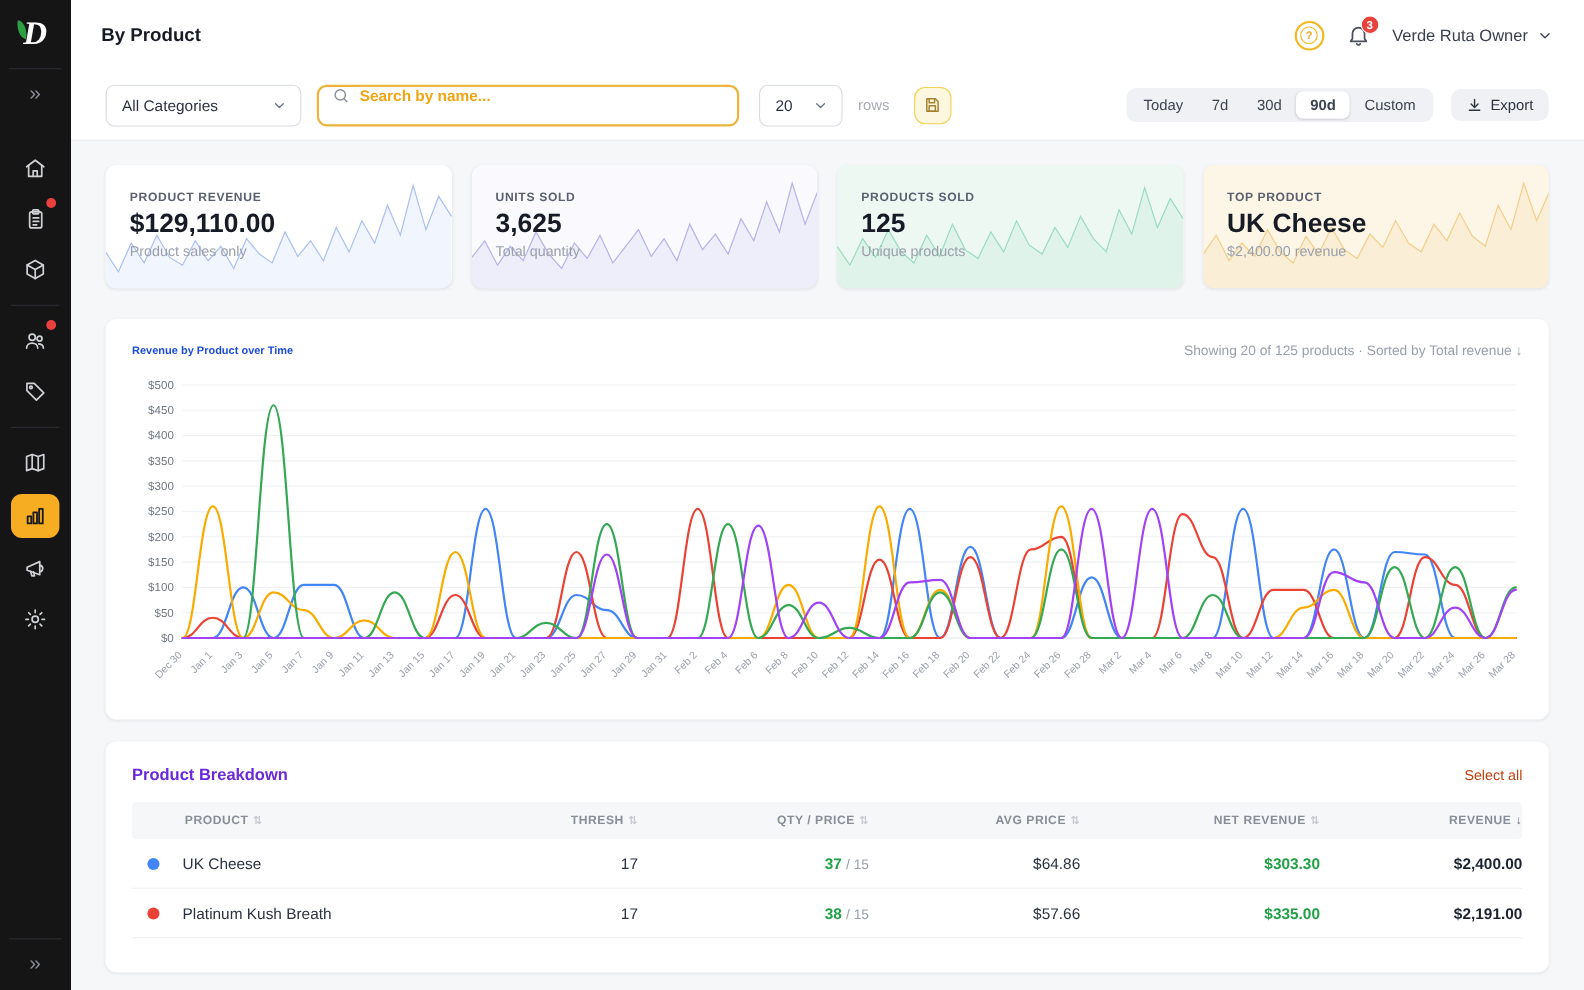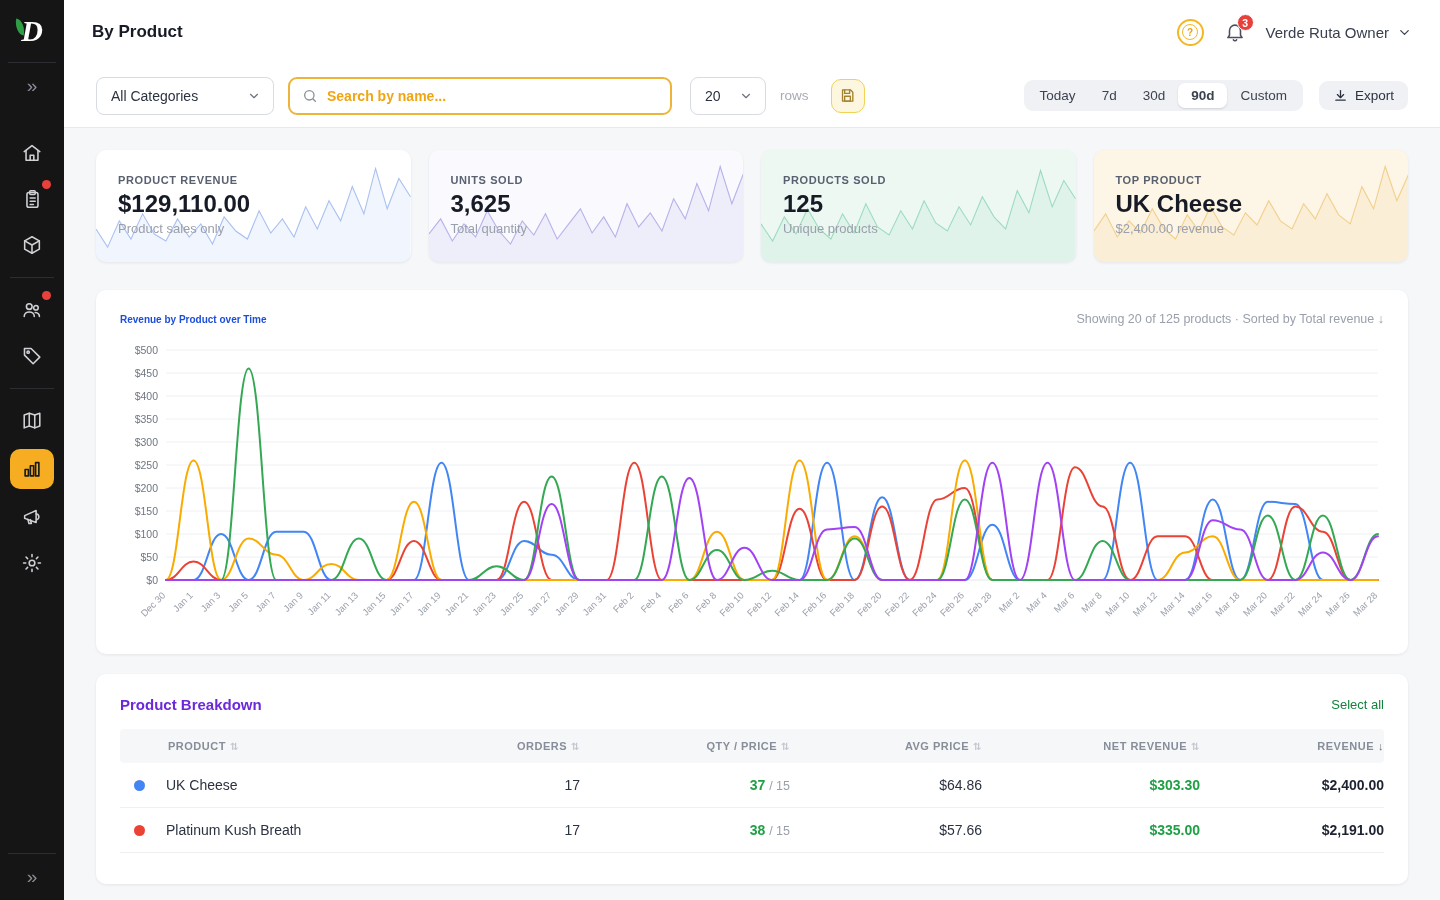"Search by name..." .search-box { align-items: center -> flex-start }
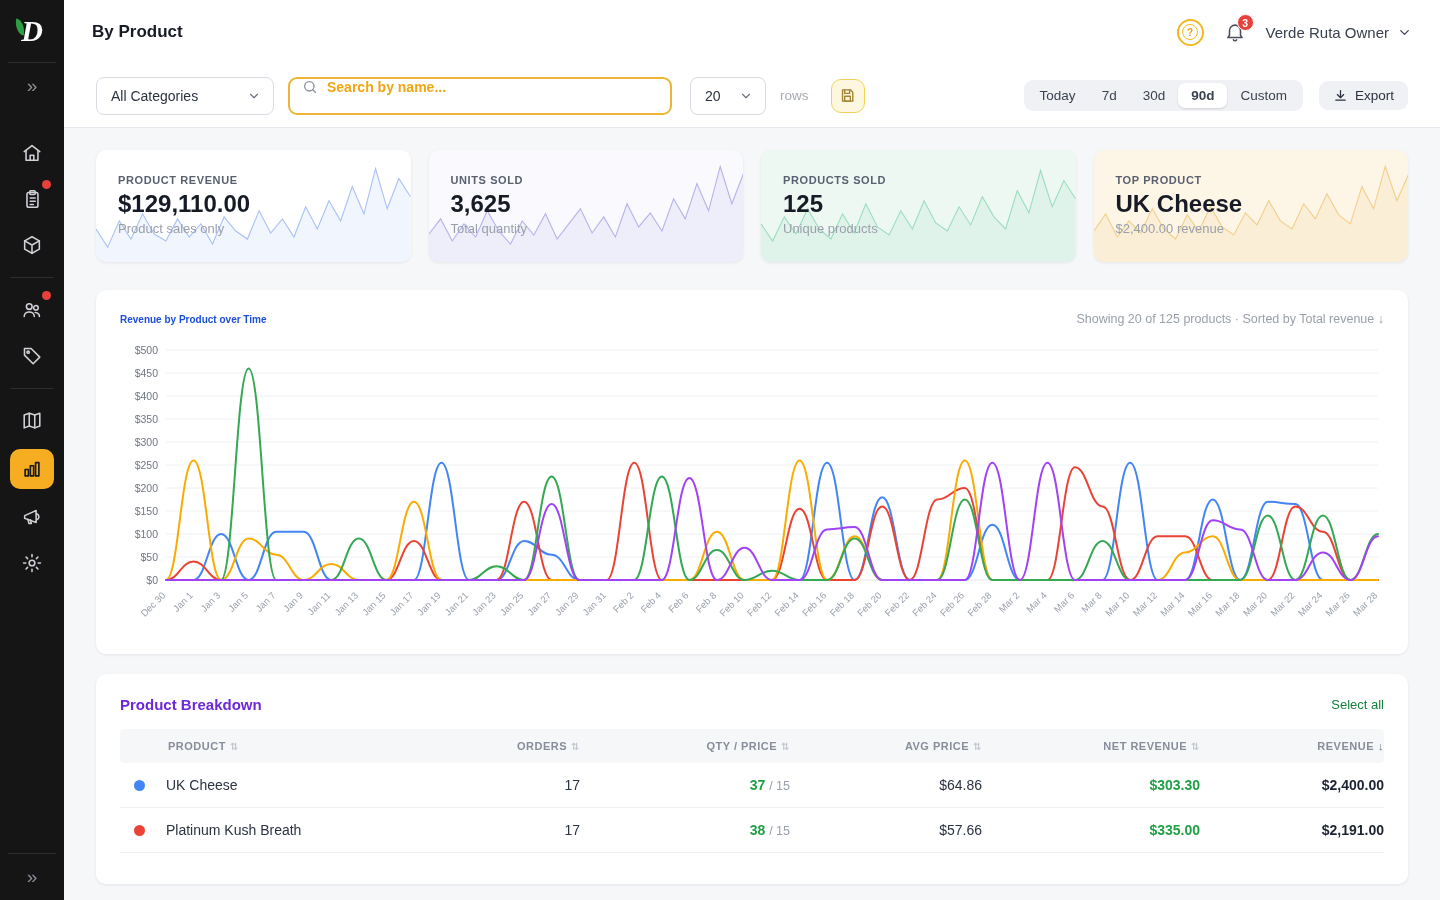"Select all" .select-all { color: #15803d -> #c2410c }
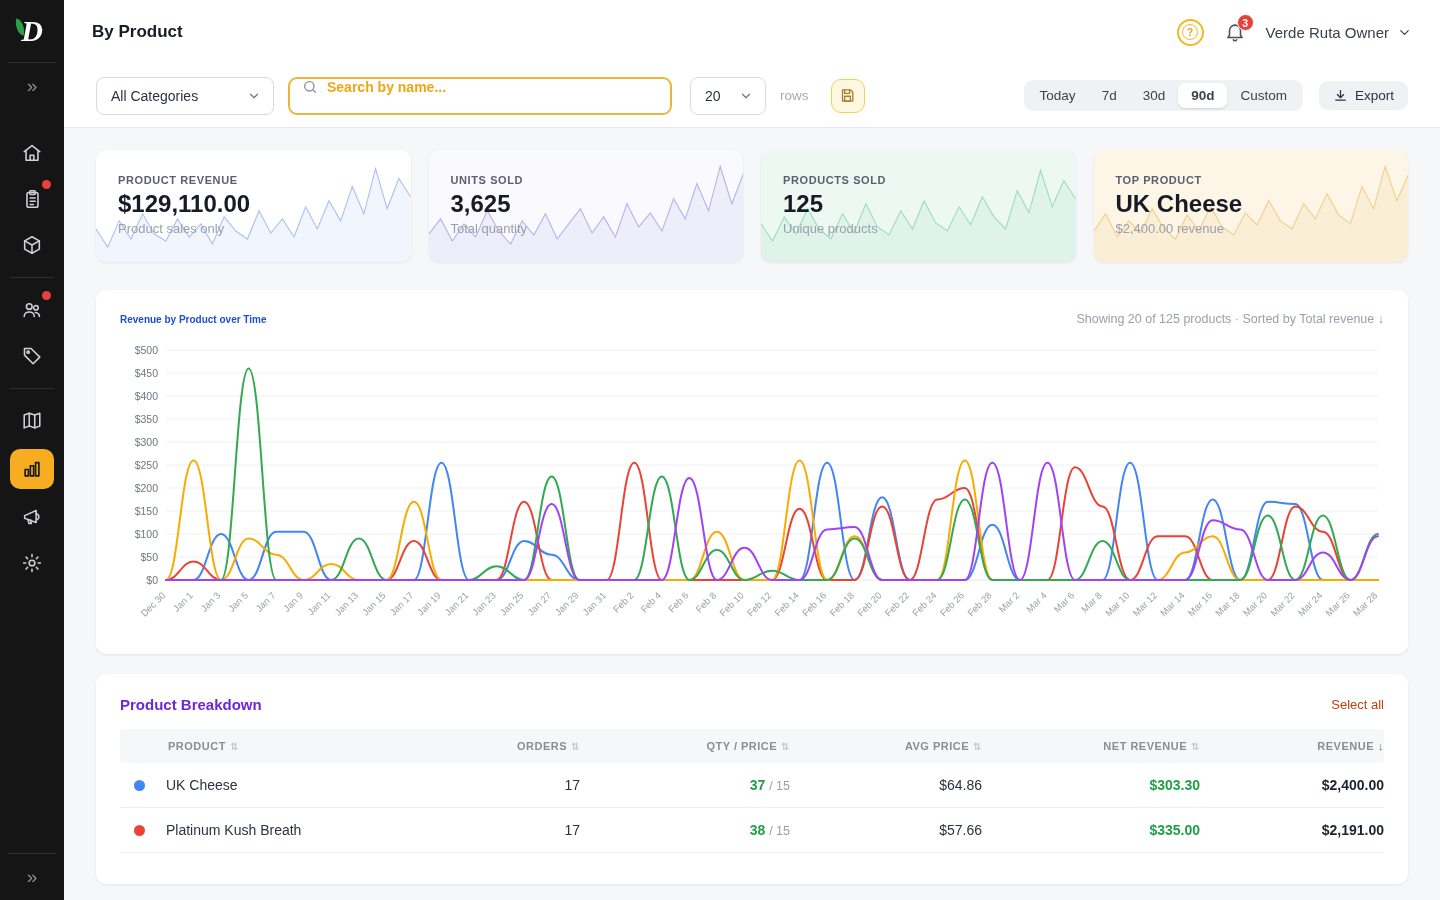"ORDERS" span { text: ORDERS -> THRESH }
